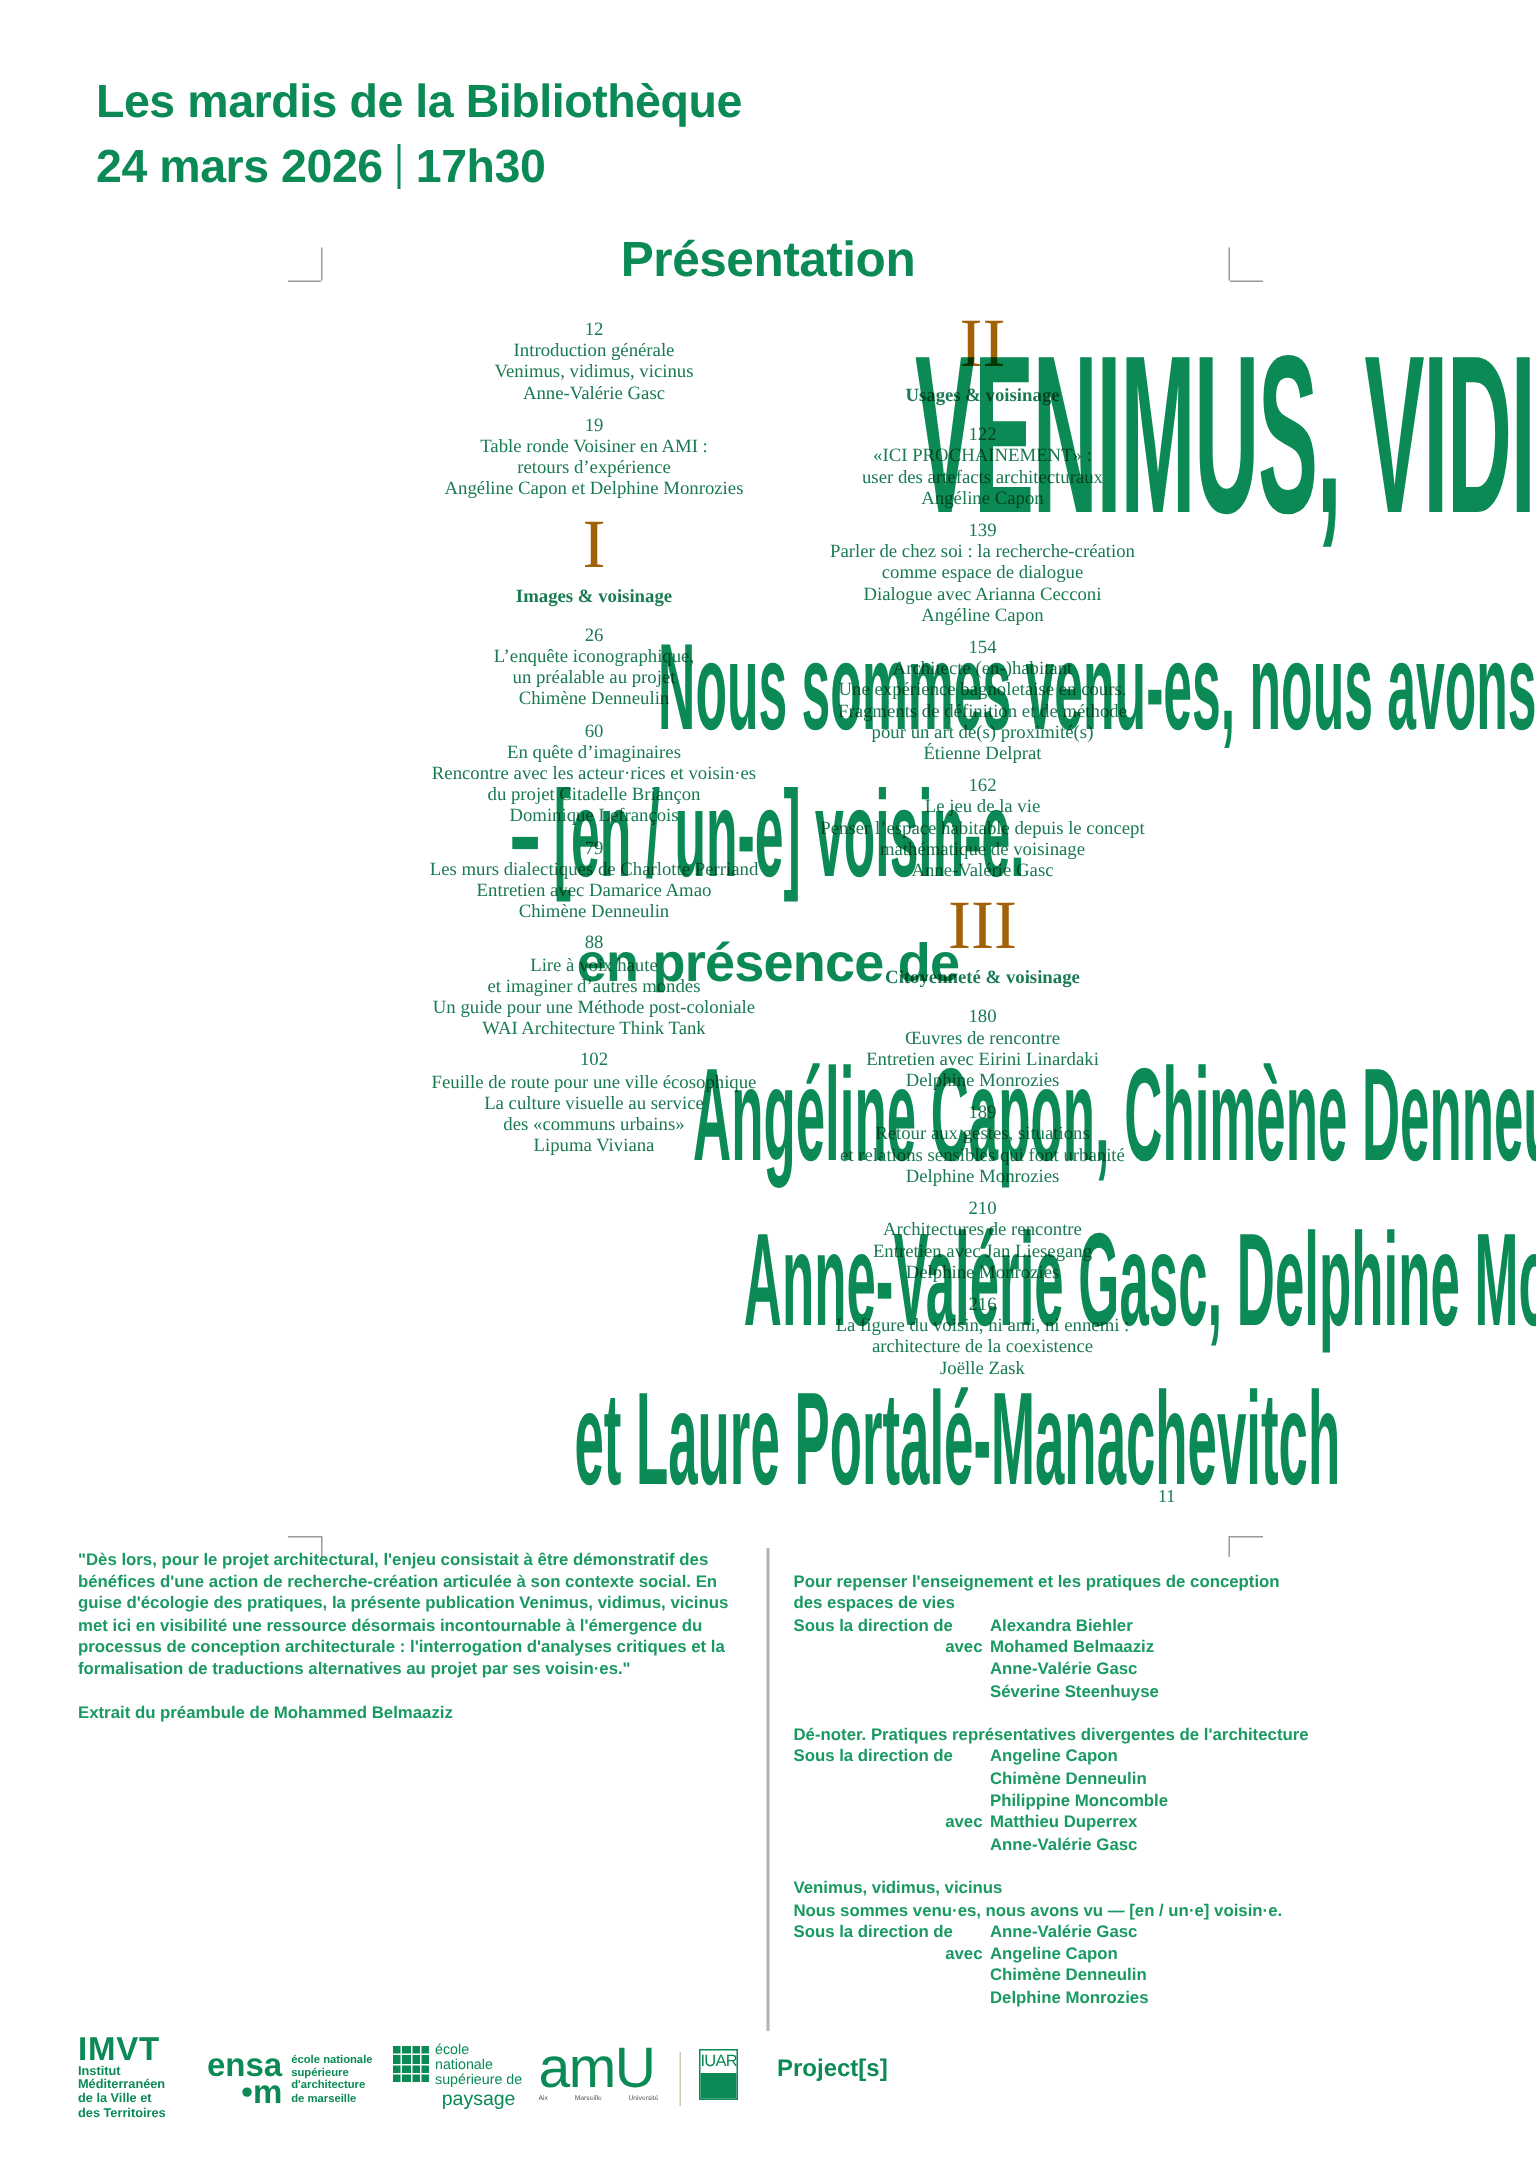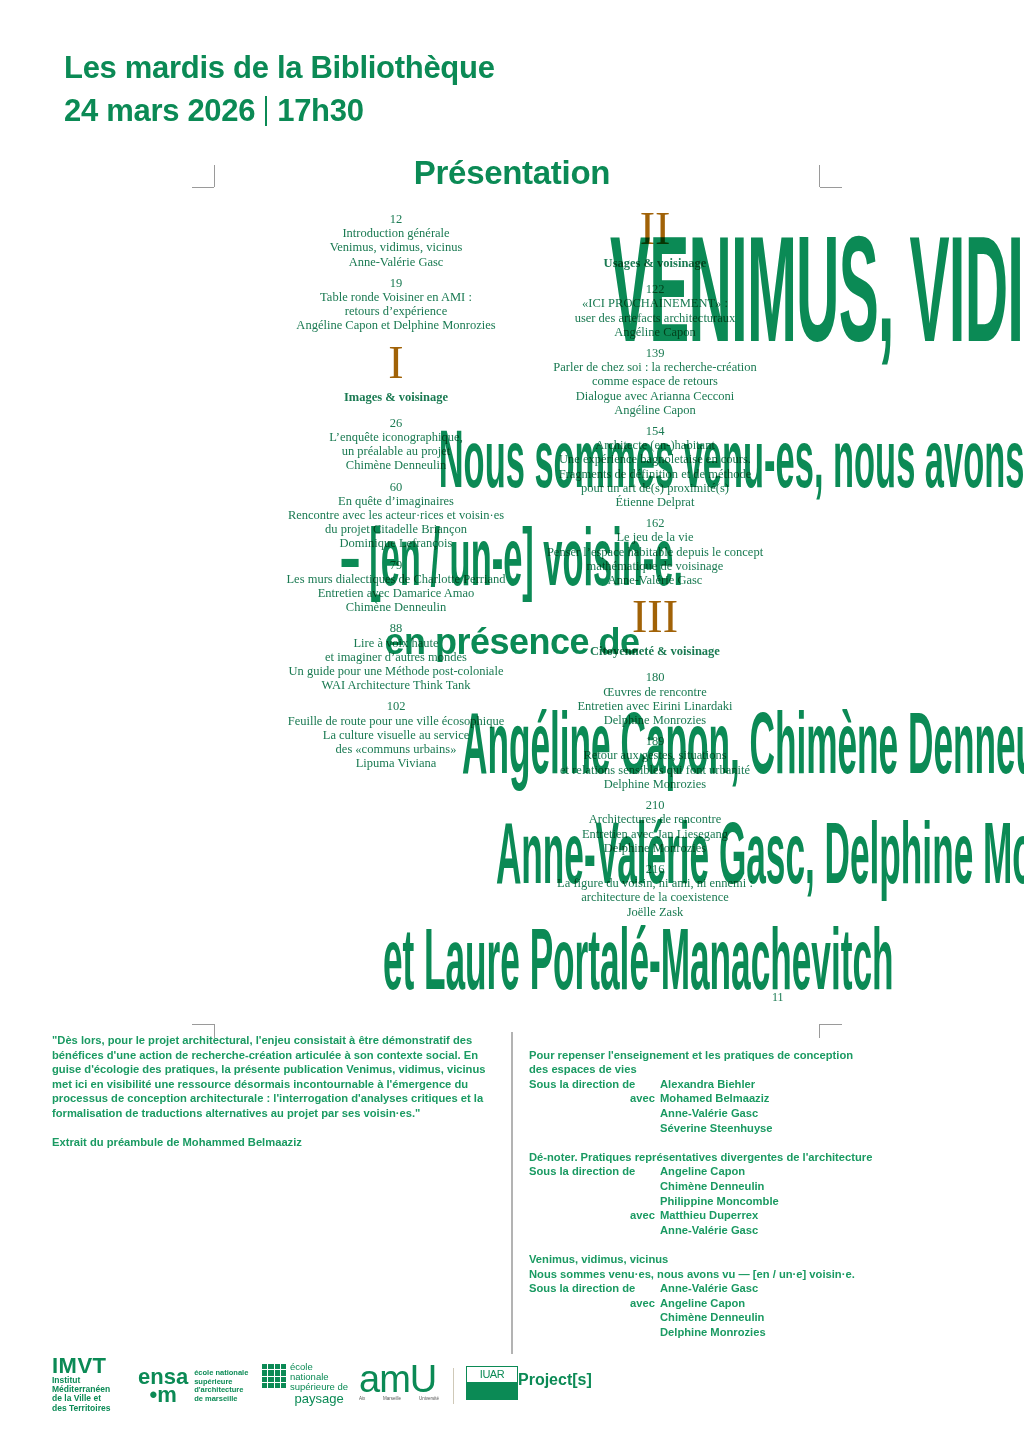"comme espace de retours" span.ln { text: retours -> dialogue }
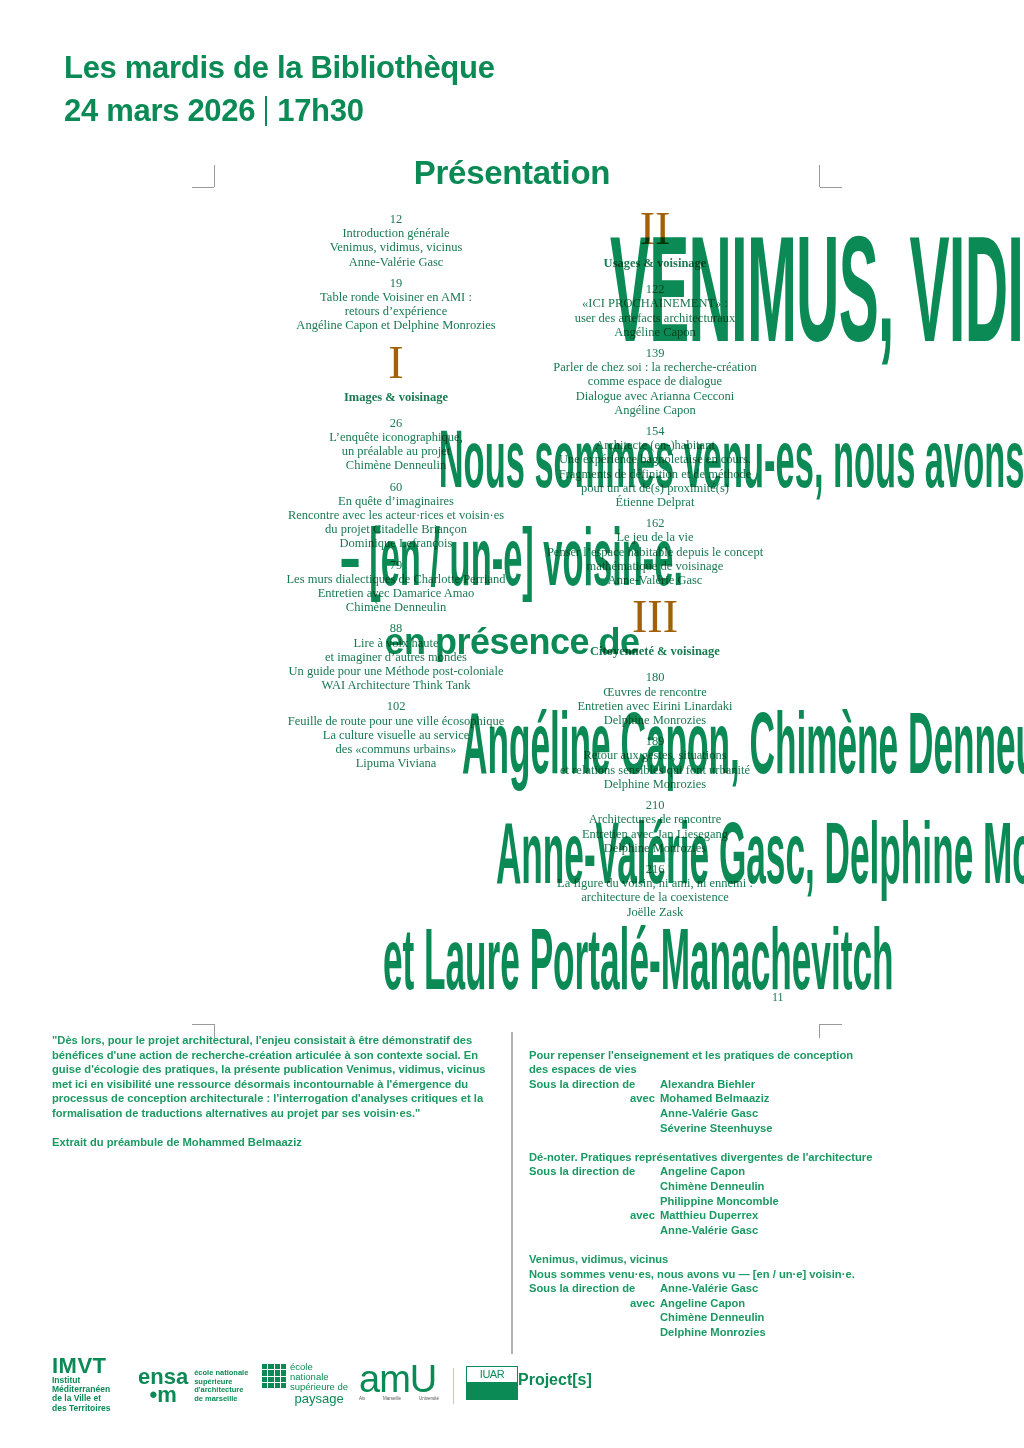"ensa" .ensam .mark { text-align: center -> right }
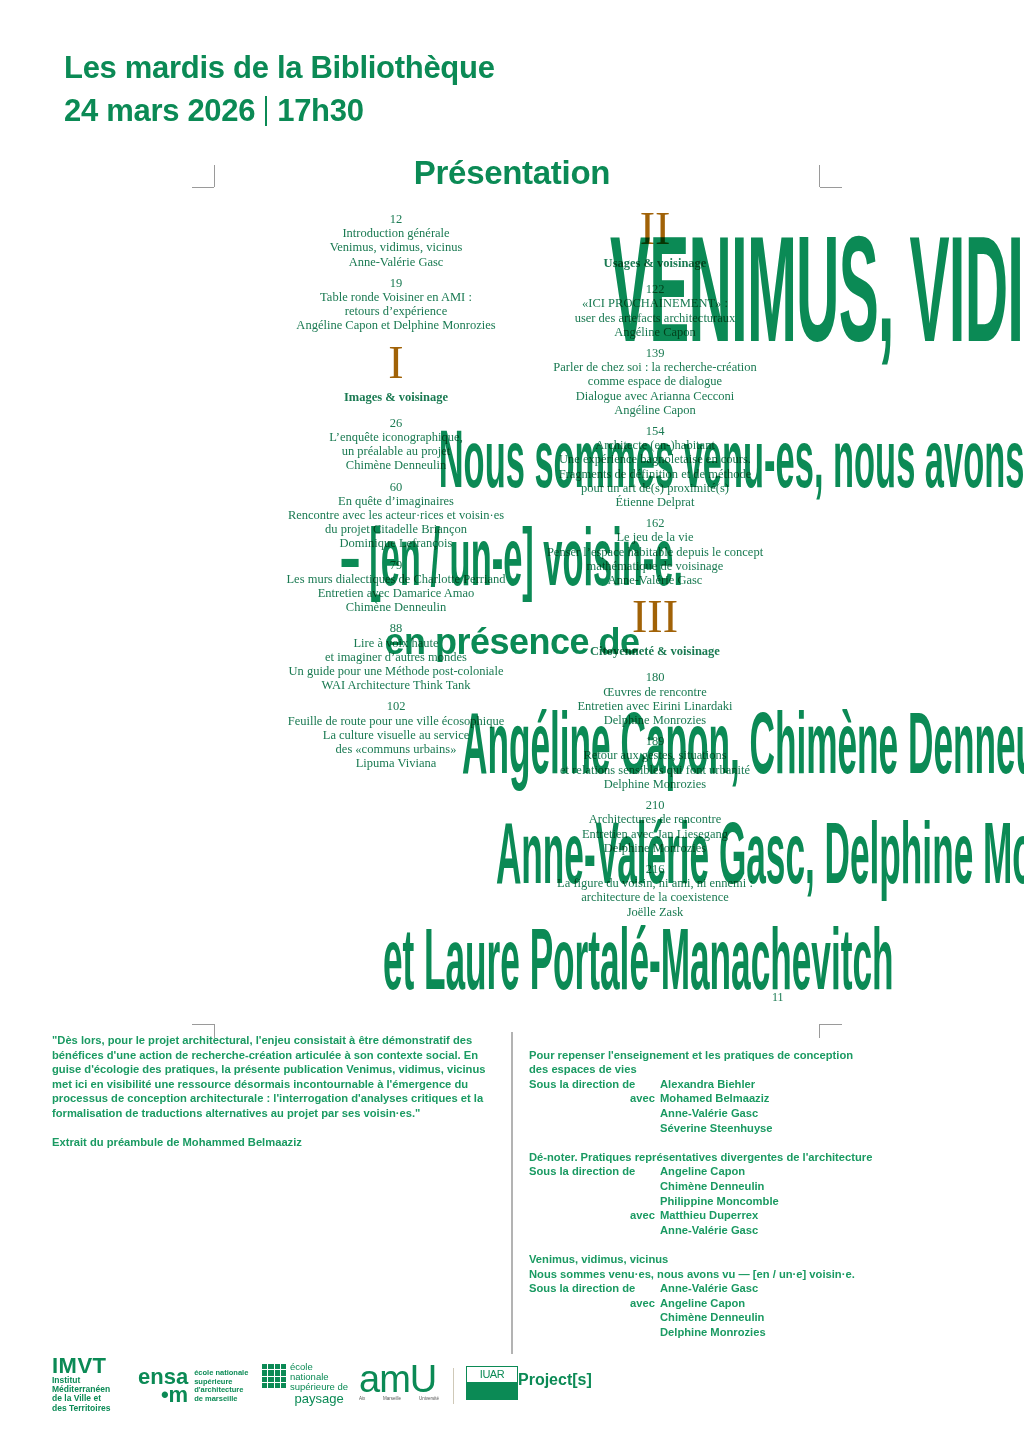"IUAR" .iuar { width: 52px -> 26px }
